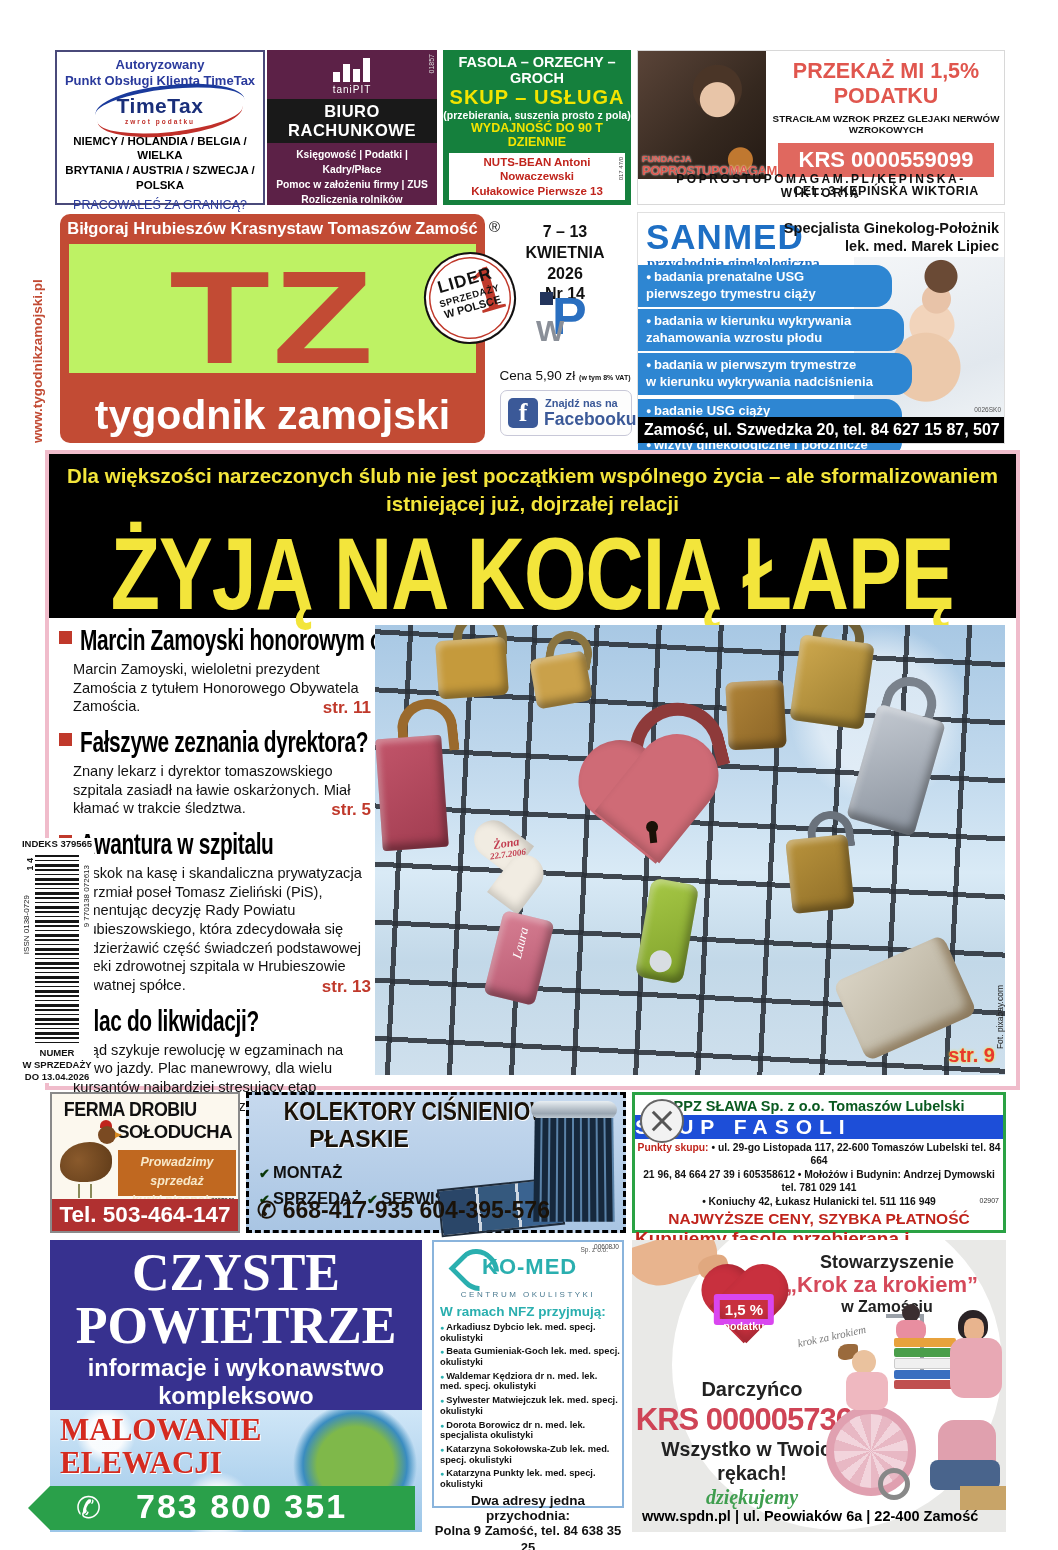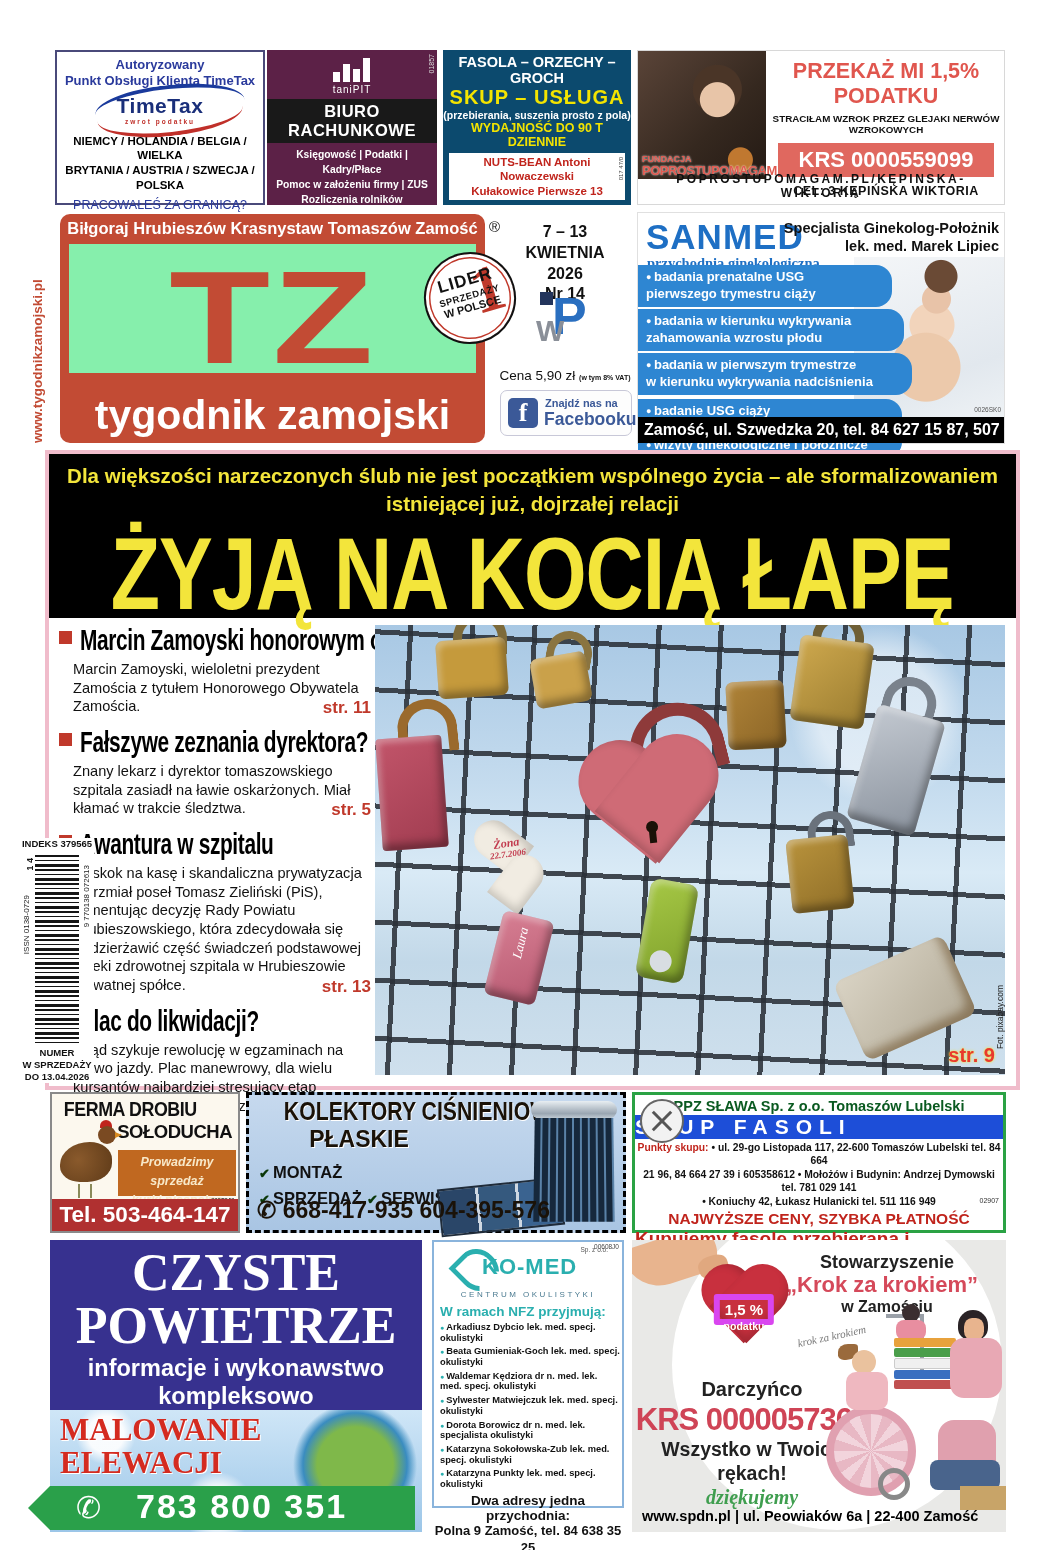"FASOLA – ORZECHY – GROCH" #ad-fasola { background: #0c4a6e -> #15803d }
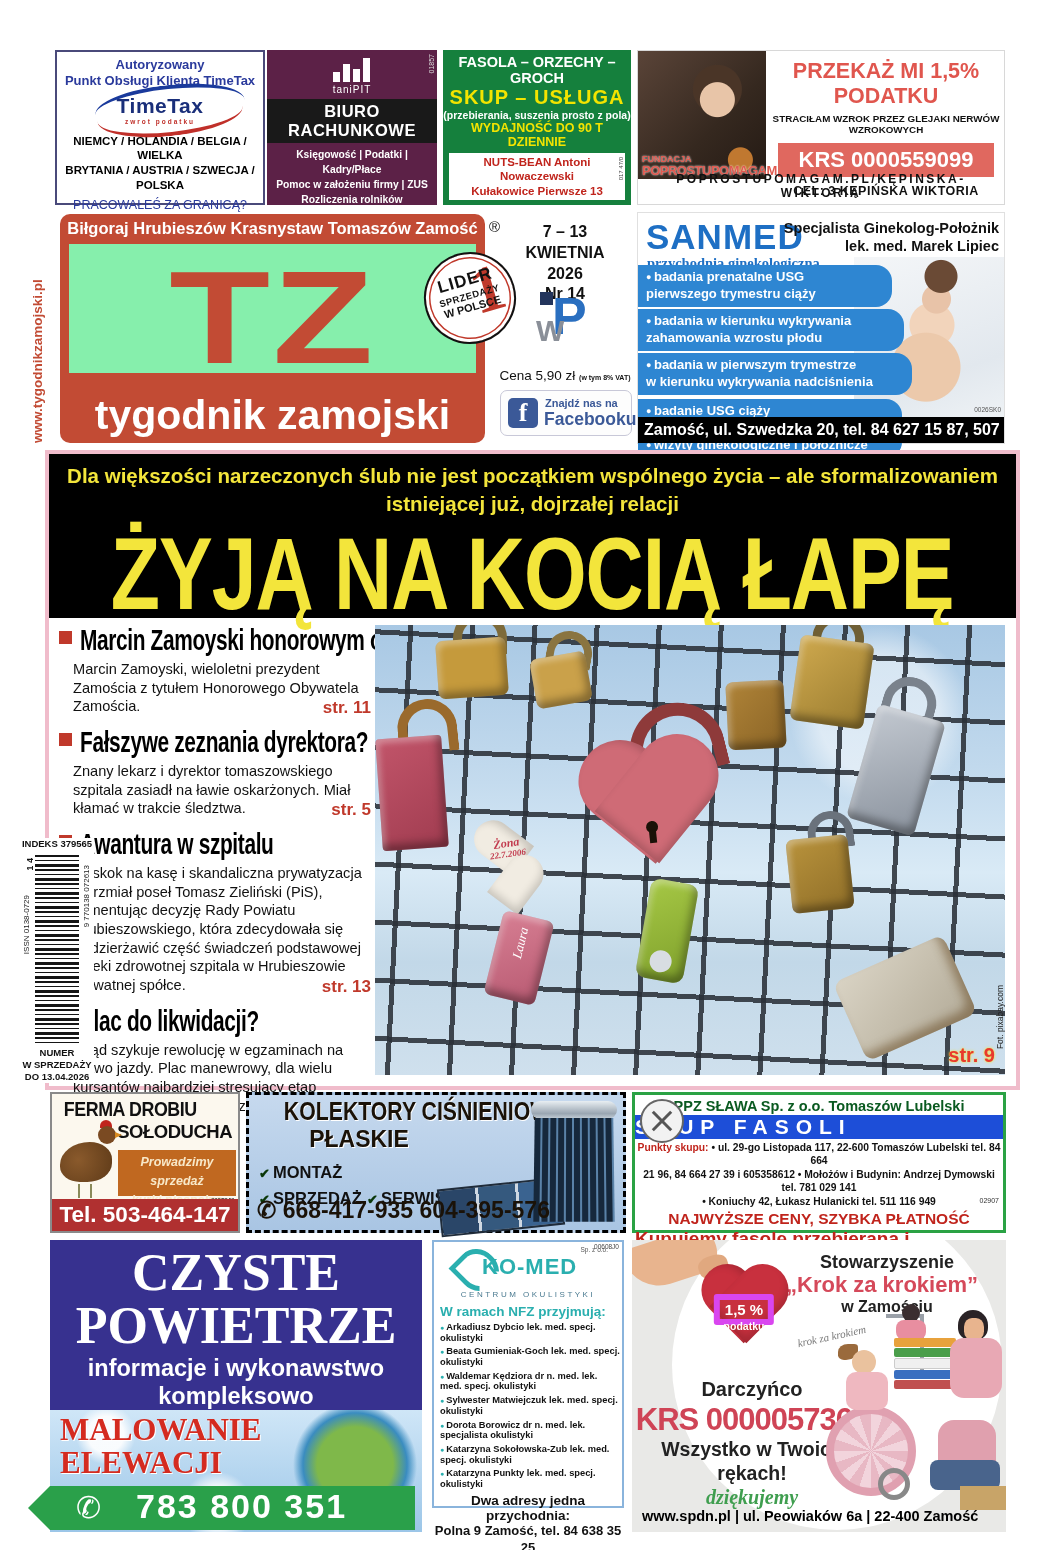"TZ" .lg-white { background: #86efac -> #bef264 }
